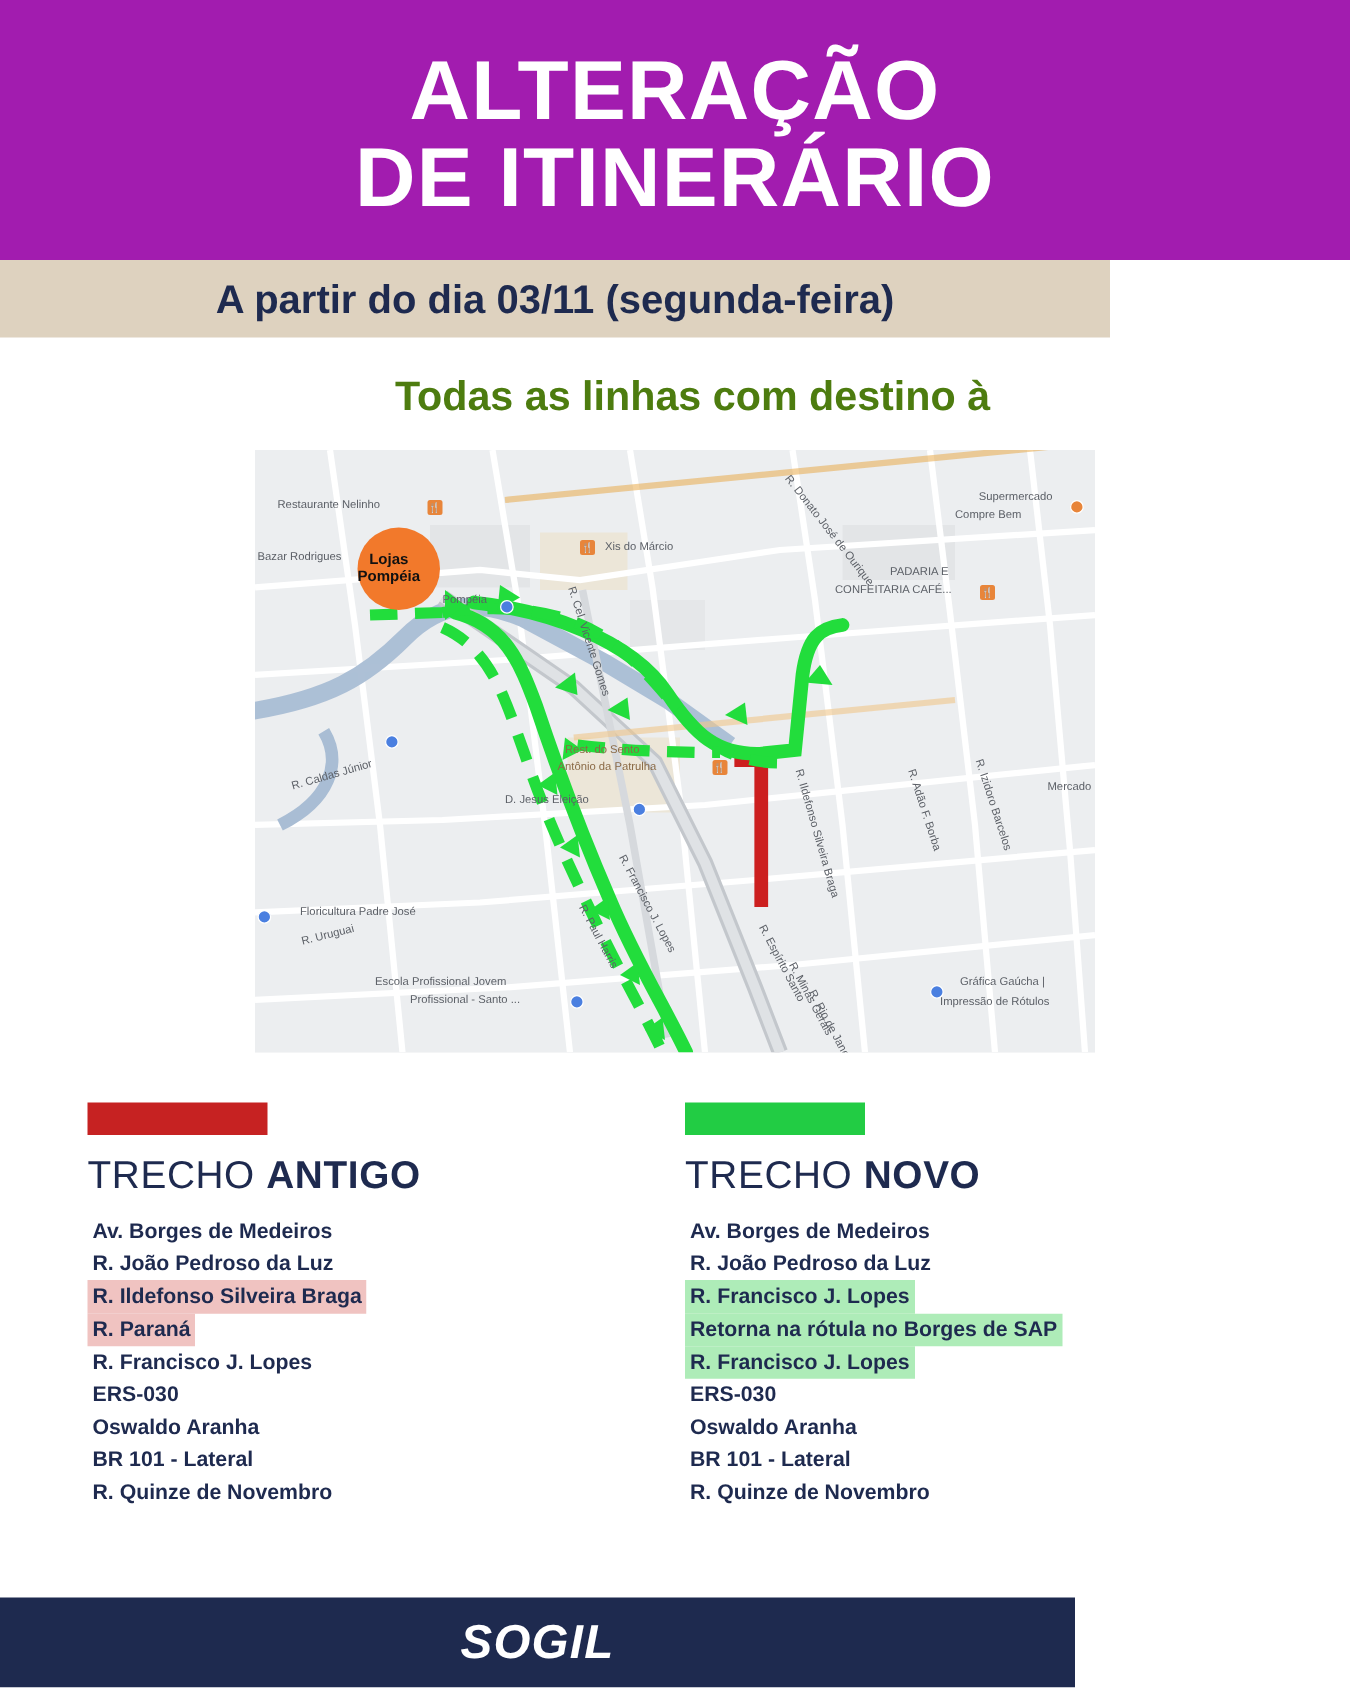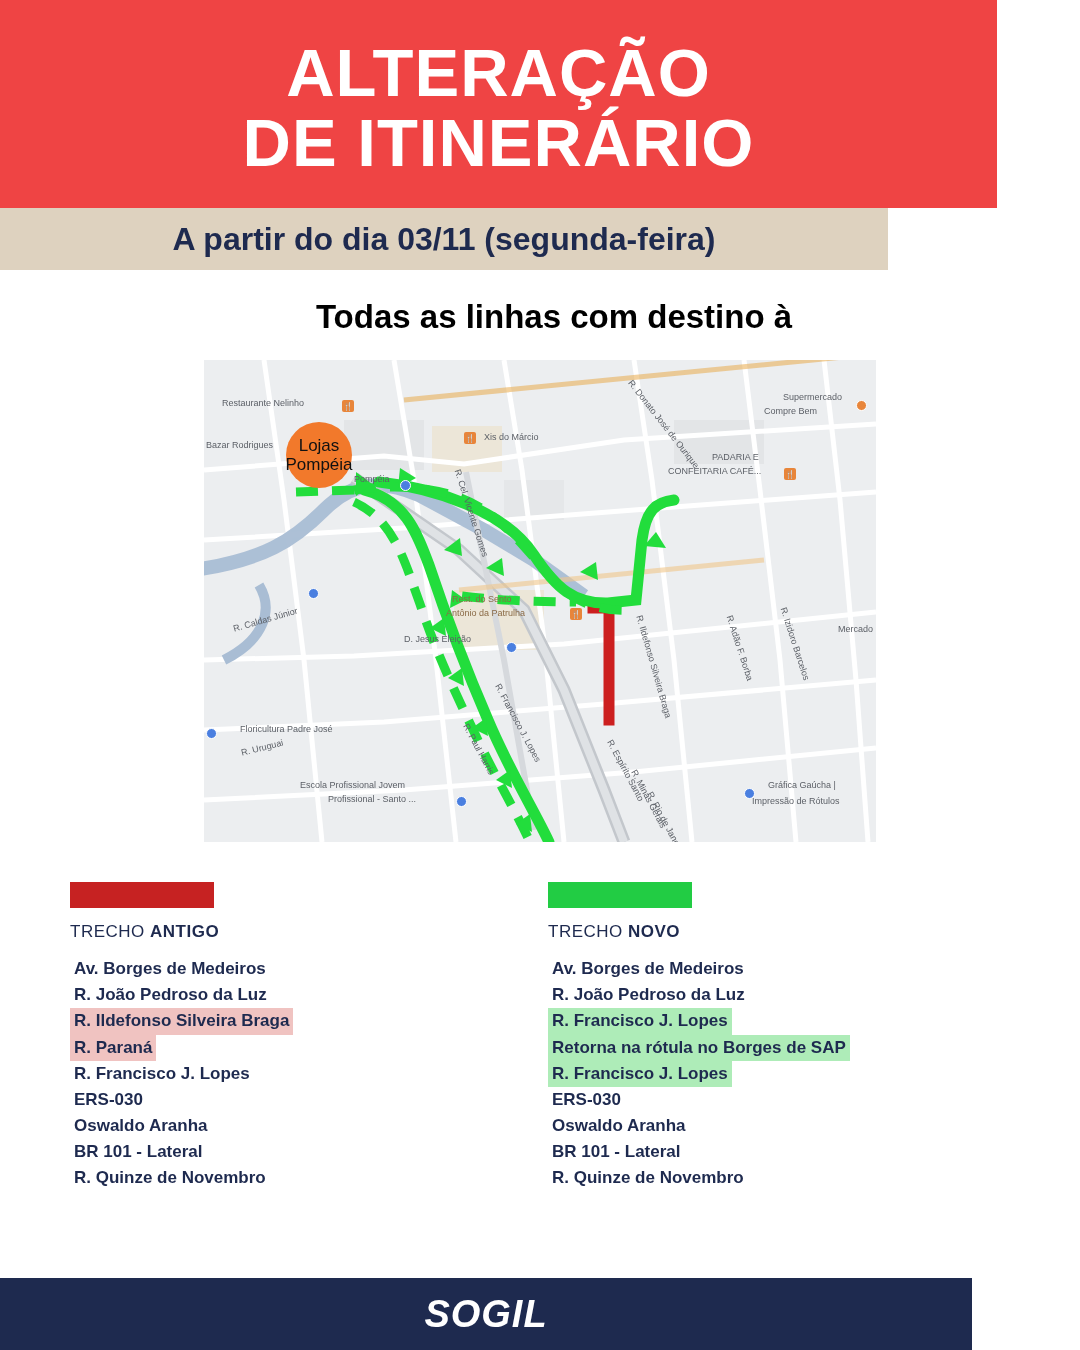"ALTERAÇÃO" .header { background: #ef4444 -> #a21caf; width: 997px -> 1080px }
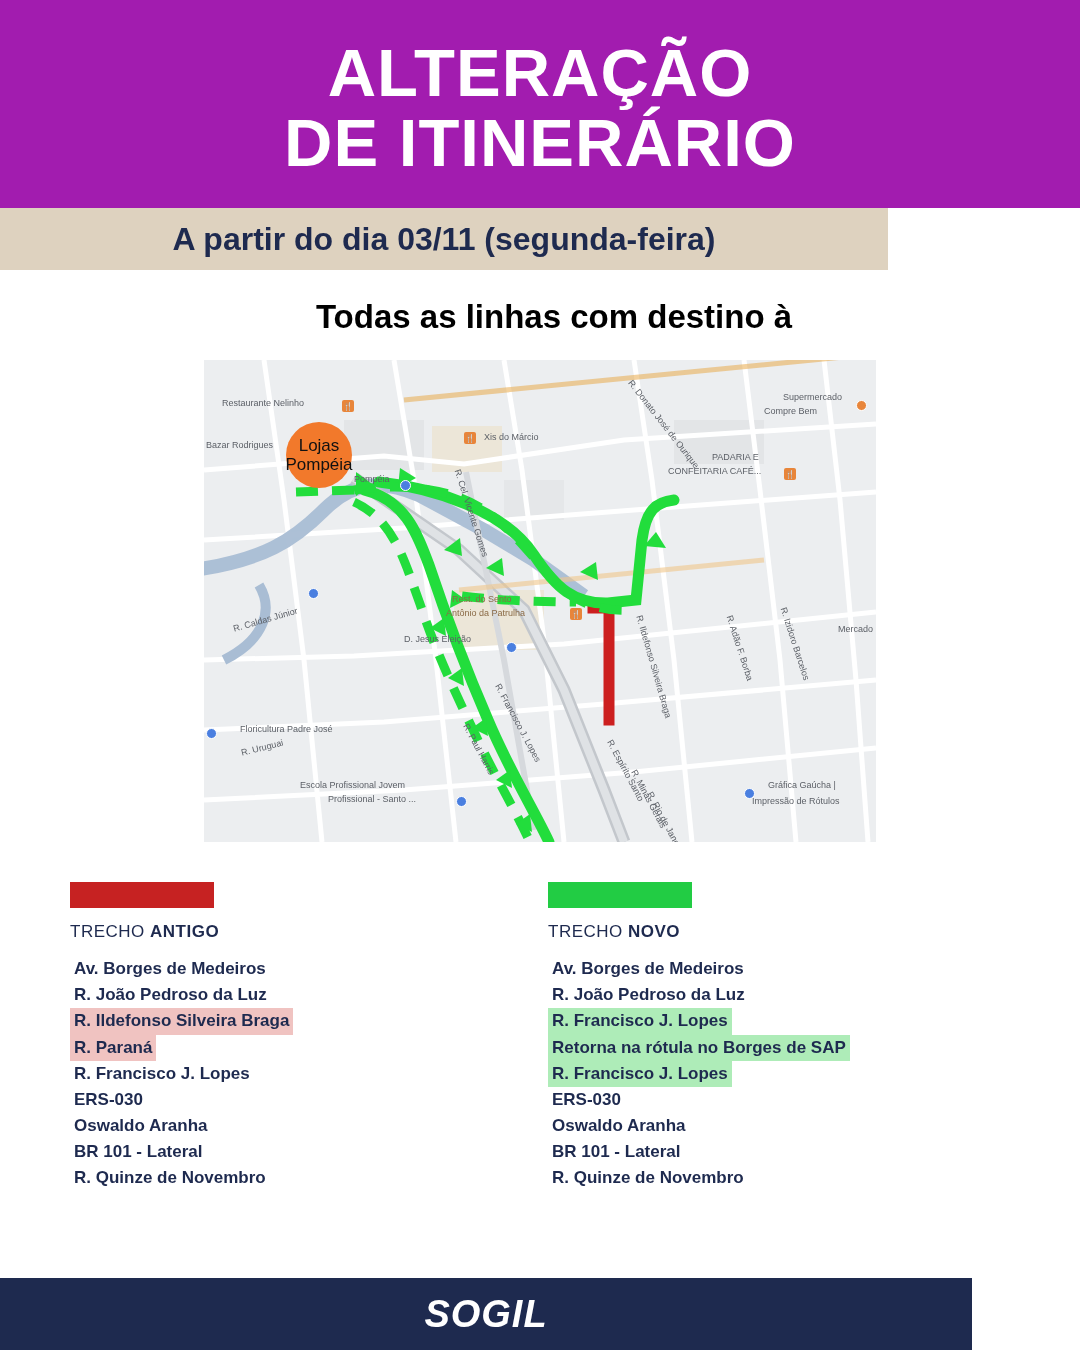"Todas as linhas com destino" .subtitle { color: #000000 -> #4d7c0f }
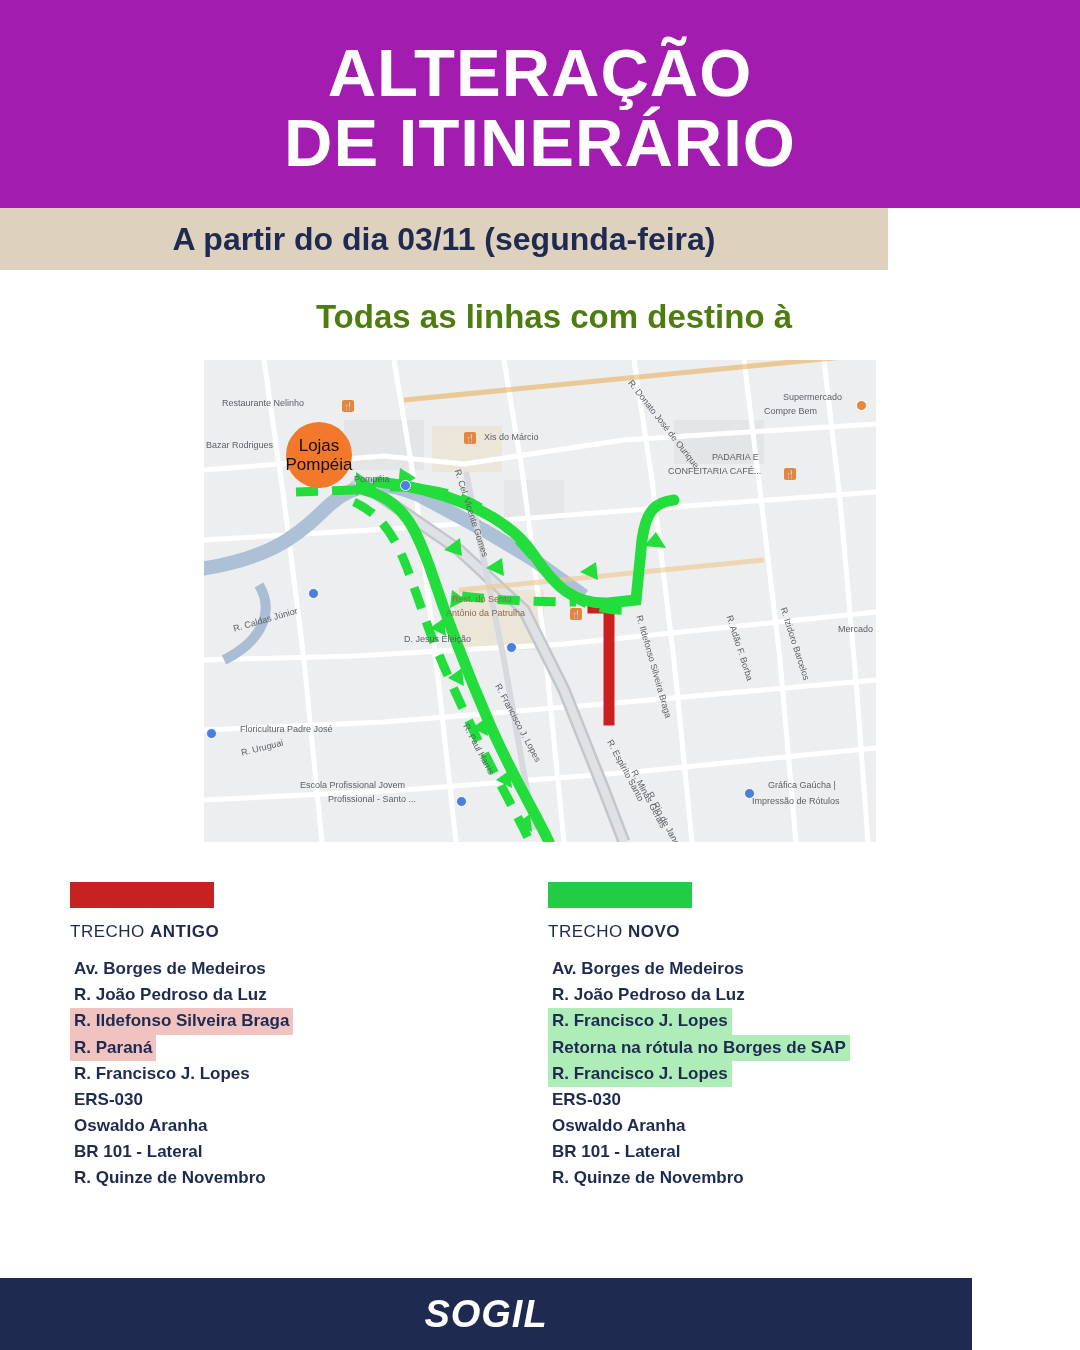"Lojas" .lojas-badge { font-size: 17px -> 12px; font-weight: normal -> bold; justify-content: center -> flex-start }
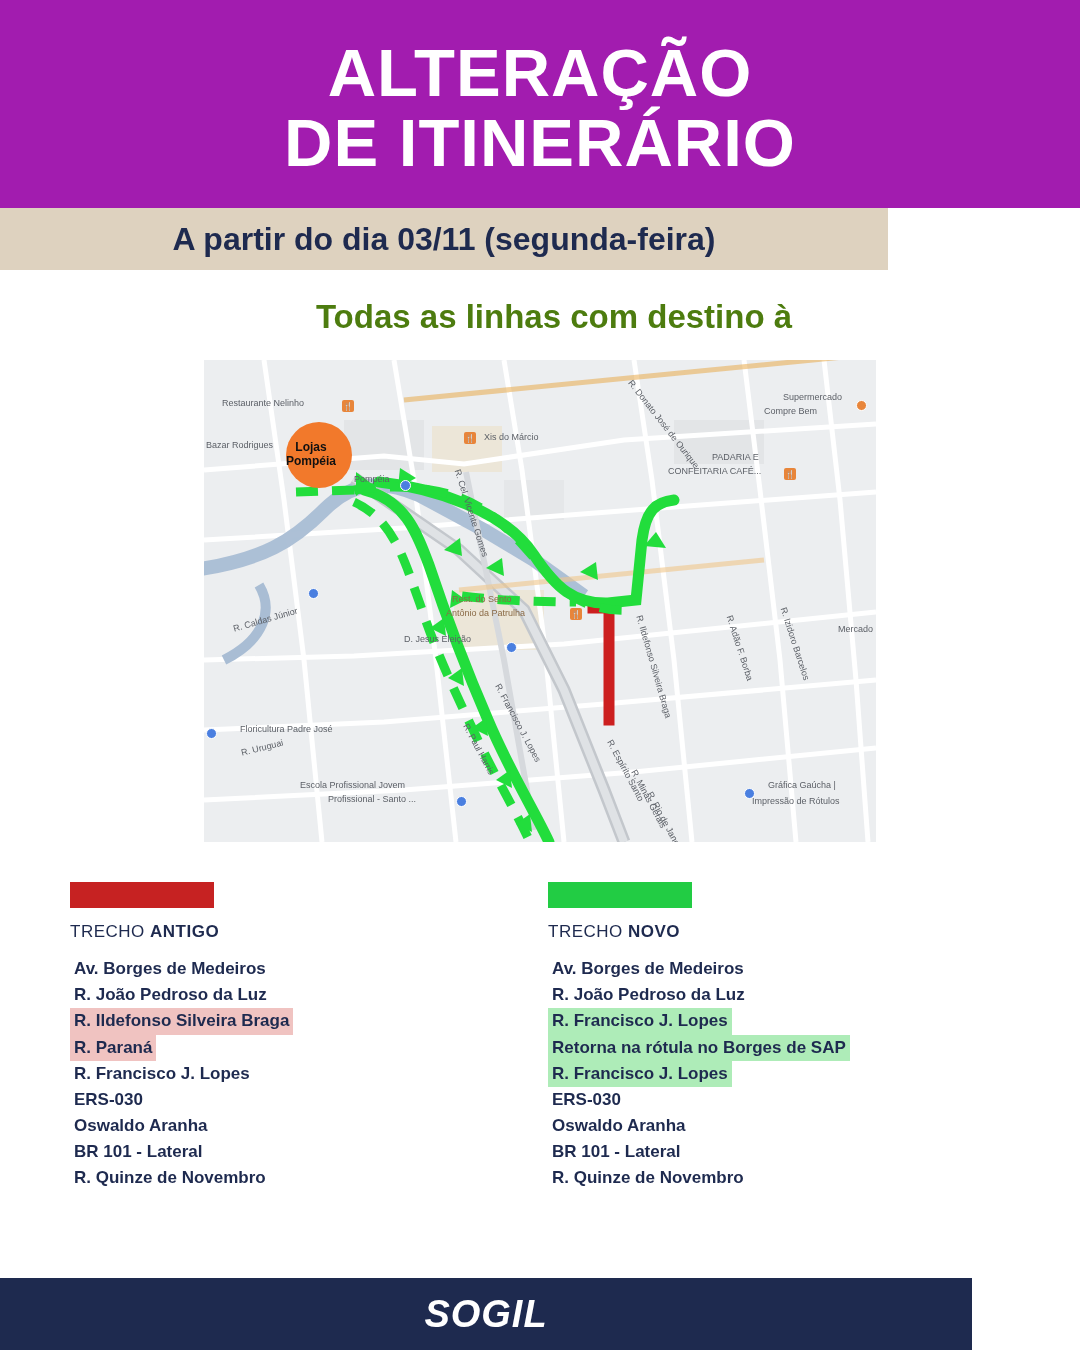"TRECHO ANTIGO" .trecho { font-size: 17px -> 31px }
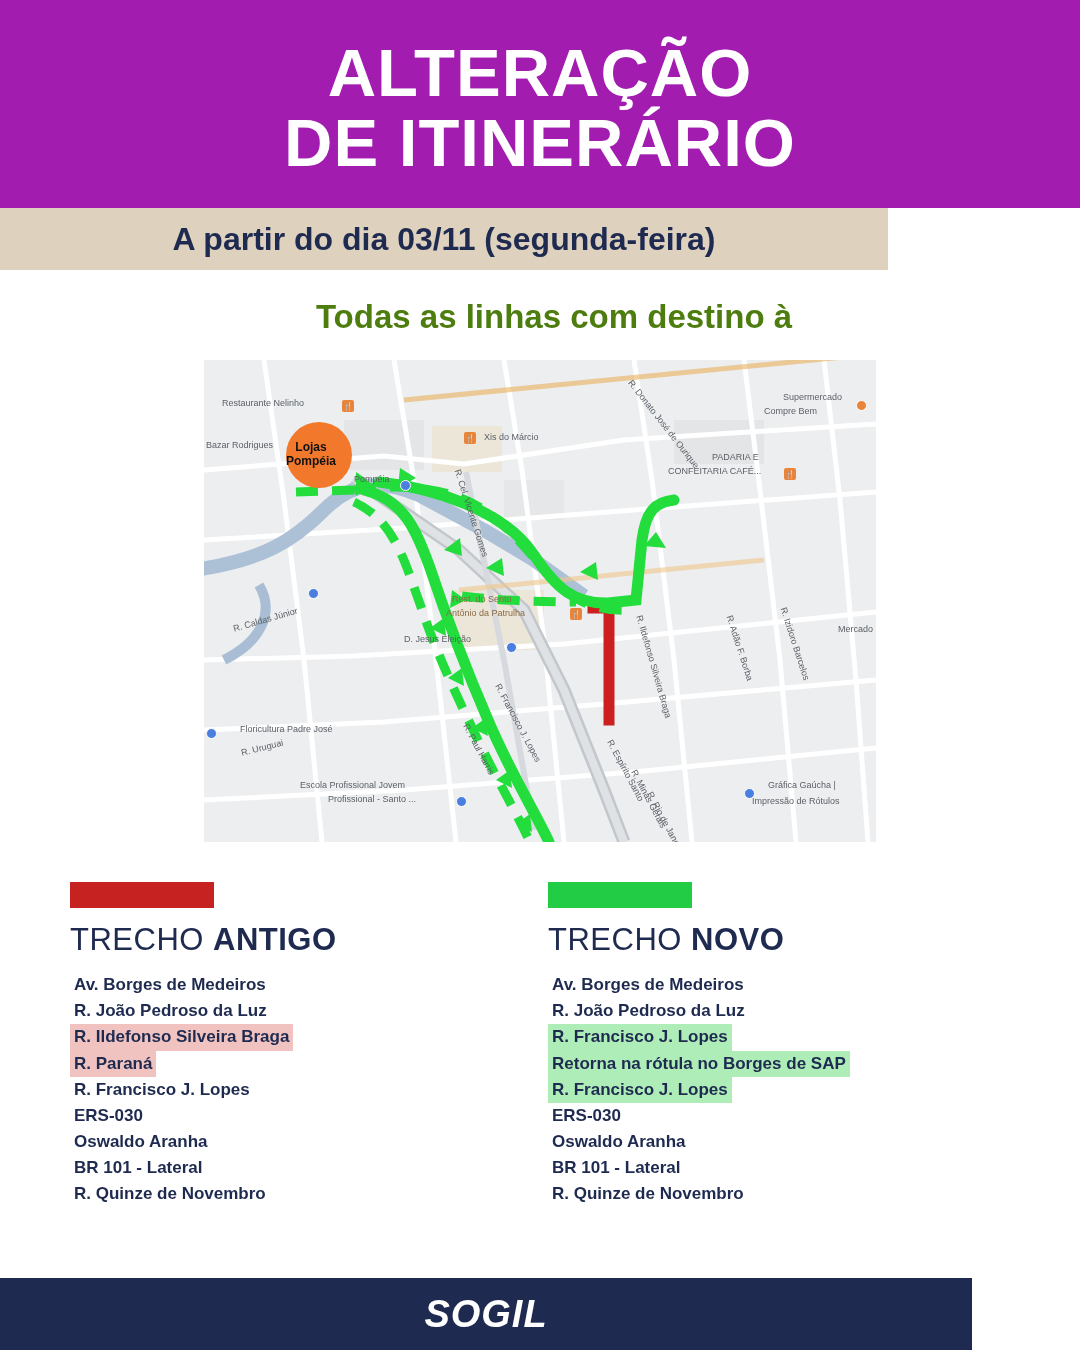"SOGIL" .footer { width: 972px -> 860px }
